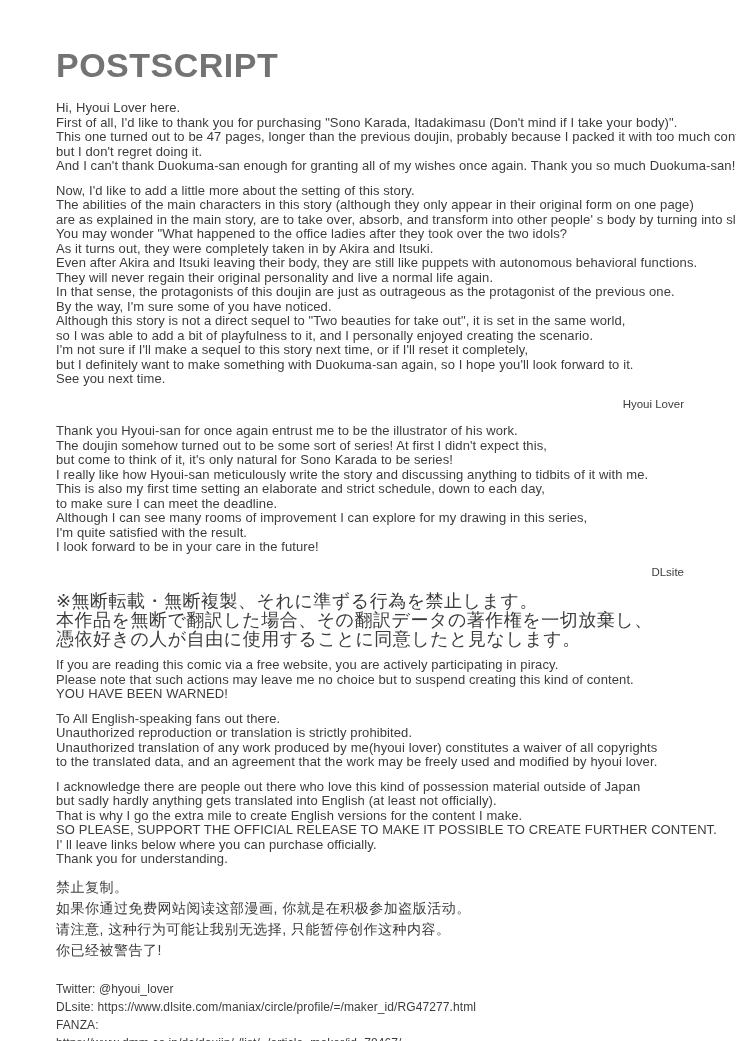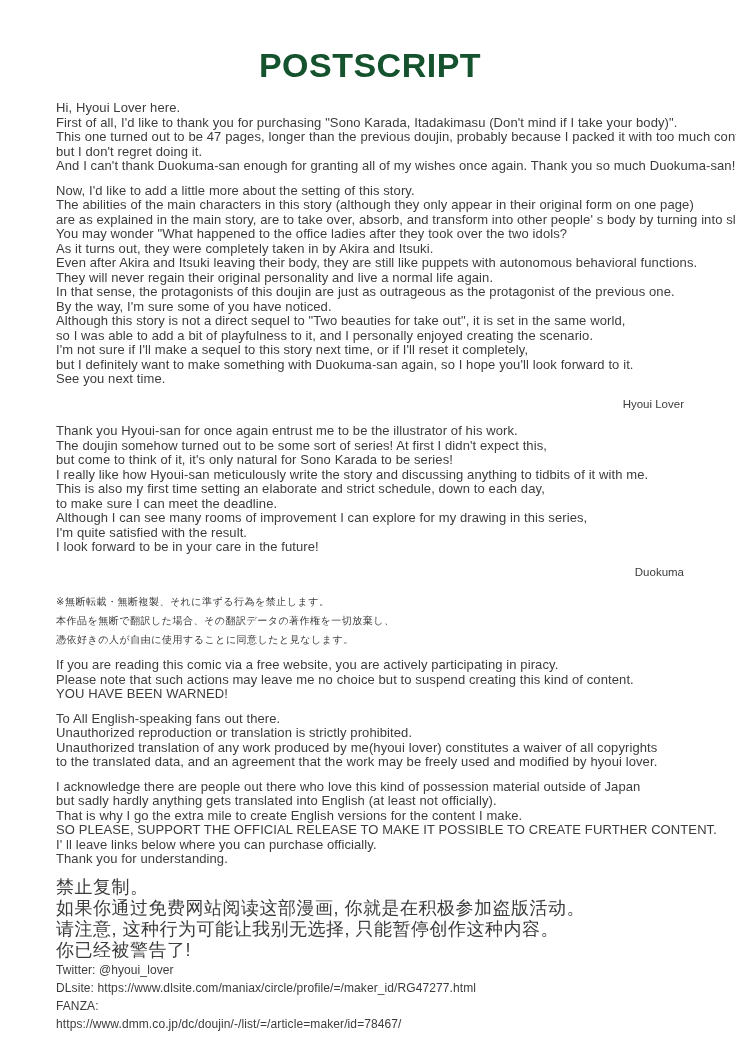"POSTSCRIPT" .title { color: #14532d -> #737373; text-align: center -> none }
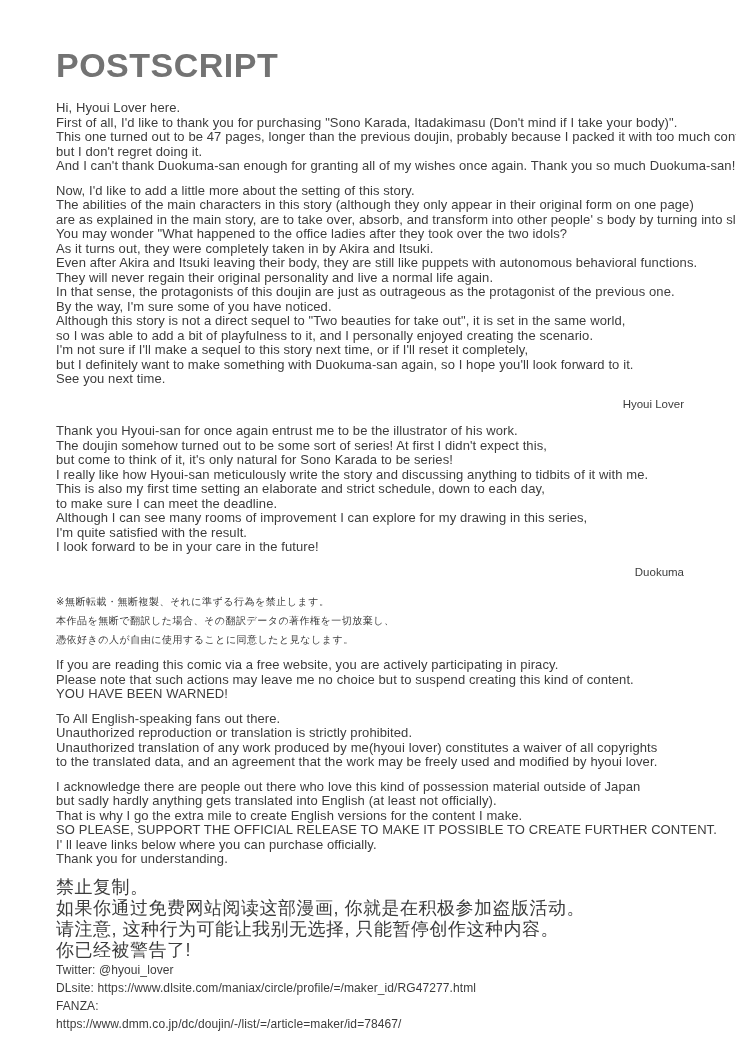"Duokuma" div.signature { text: Duokuma -> DLsite }
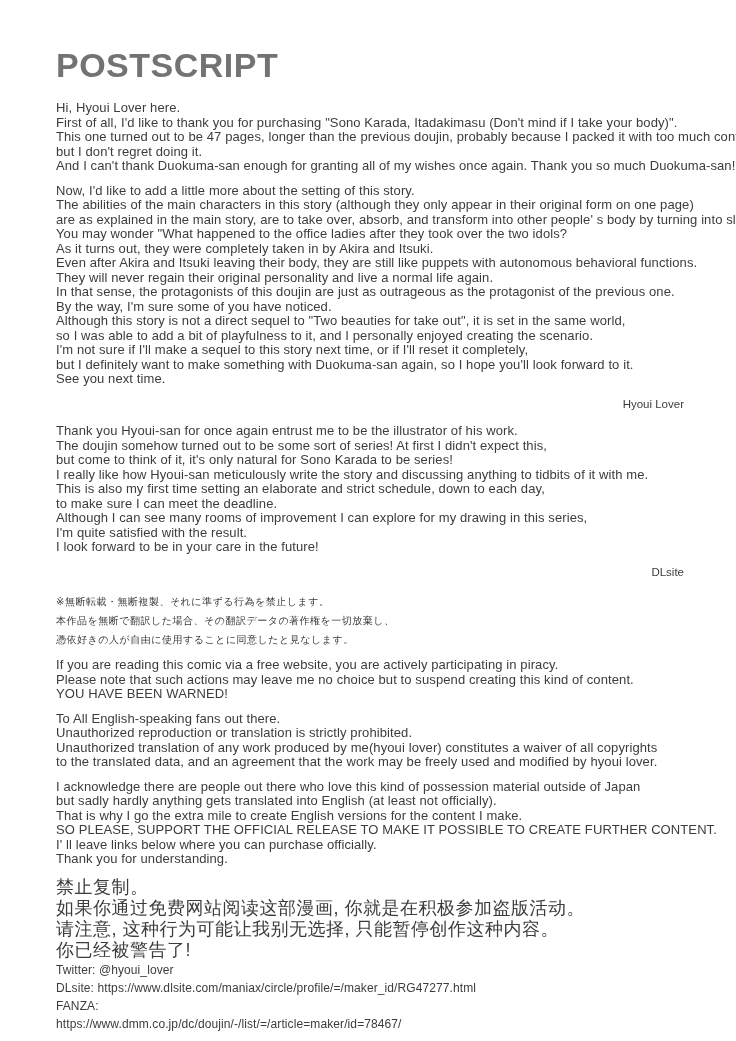"※無断転載・無断複製、それに準ずる行為を禁止します。" .jp-notice { font-size: 10px -> 18px }
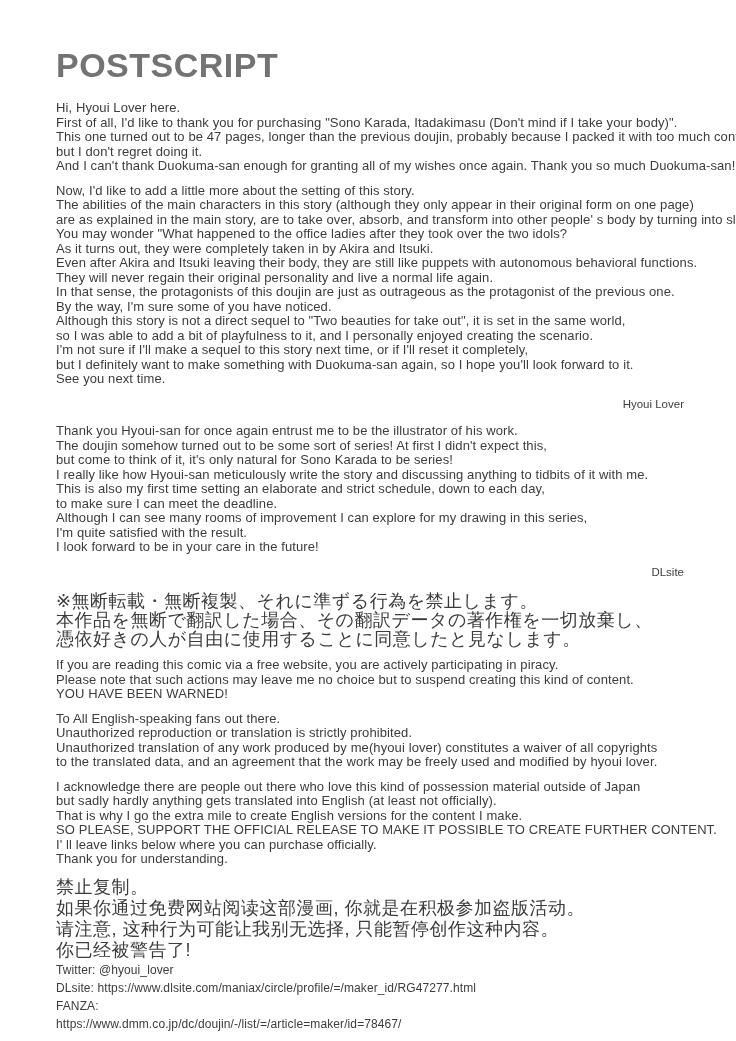"禁止复制。" .cn-notice { font-size: 18px -> 14px; margin-bottom: 0 -> 19px }
